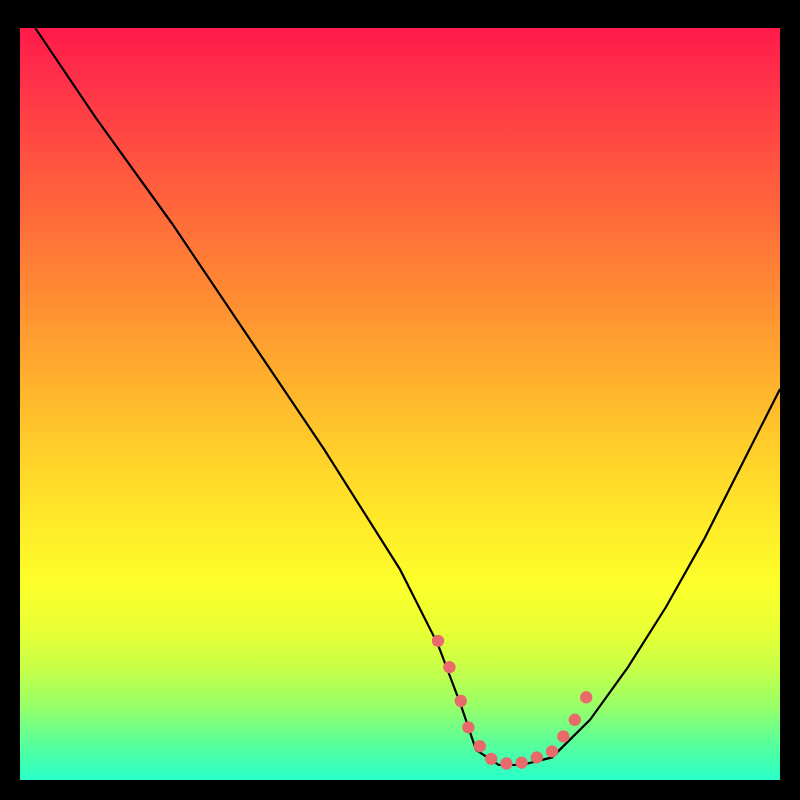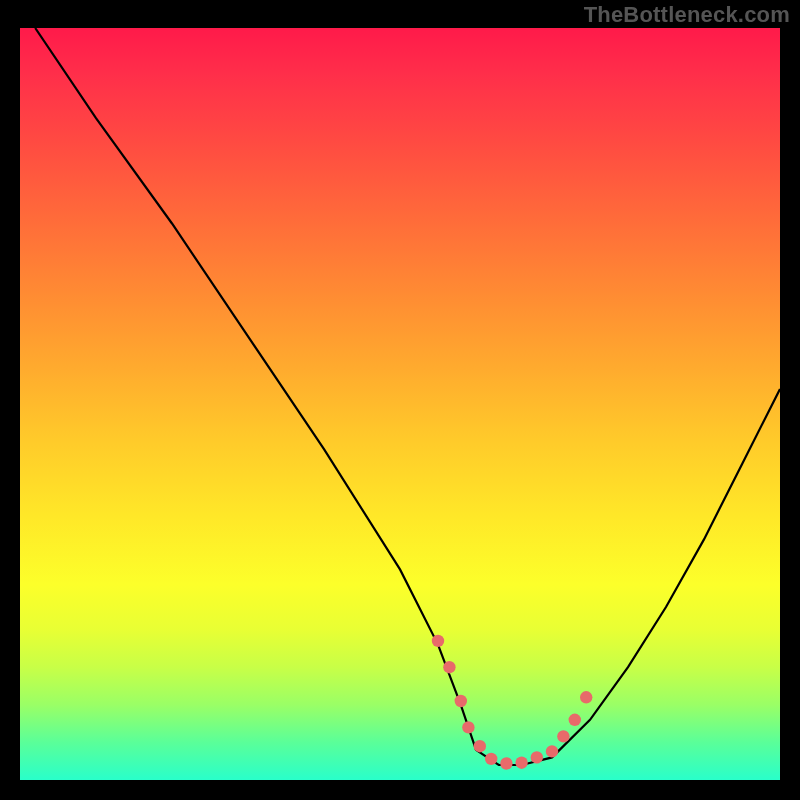"TheBottleneck.com" div.watermark { html: <div>TheBottleneck.com</div> -> none }
